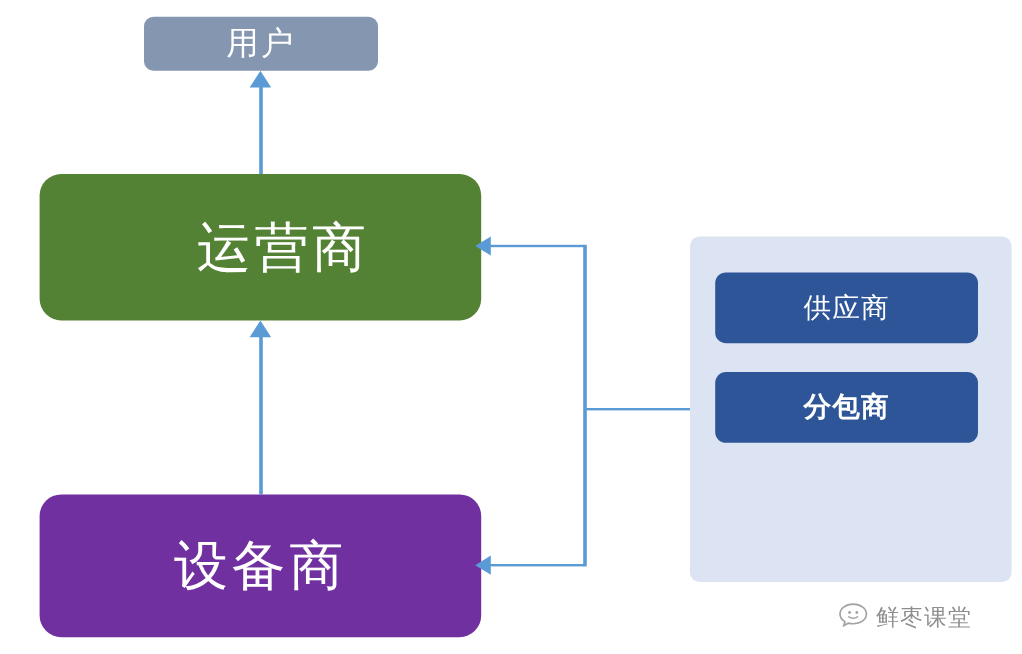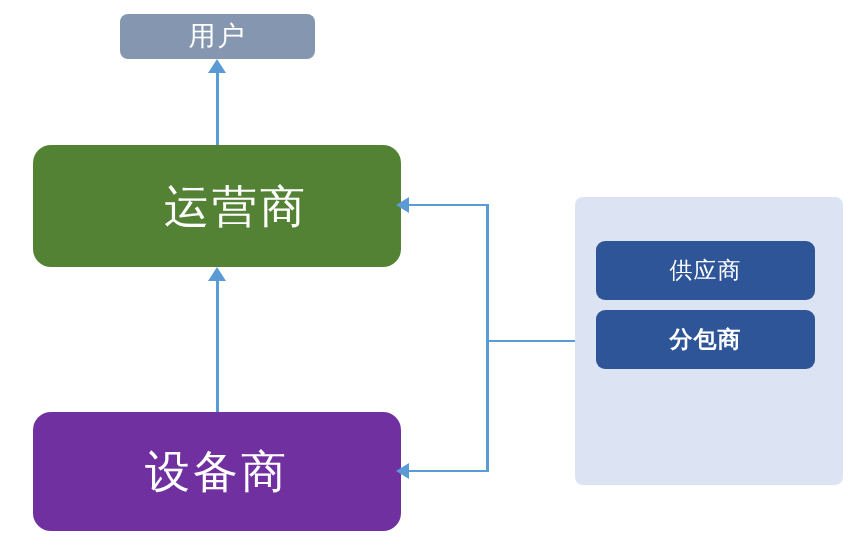"供应商" #partner-0 { top: 44px -> 30px }
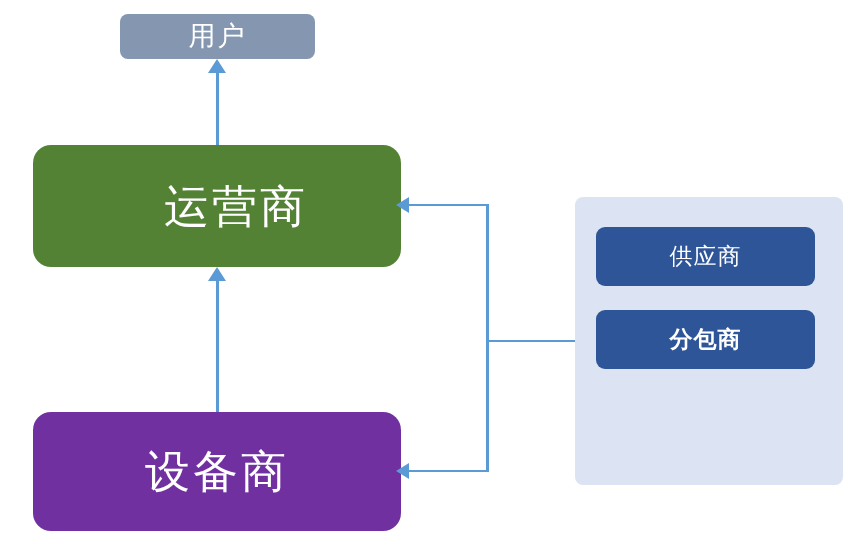"鲜枣课堂" div { html: none -> <div> <span> <svg> <path></path> <circle></circle> <circle></circle> <path></path> </svg> </span> <span>鲜枣课堂</span> </div> }
